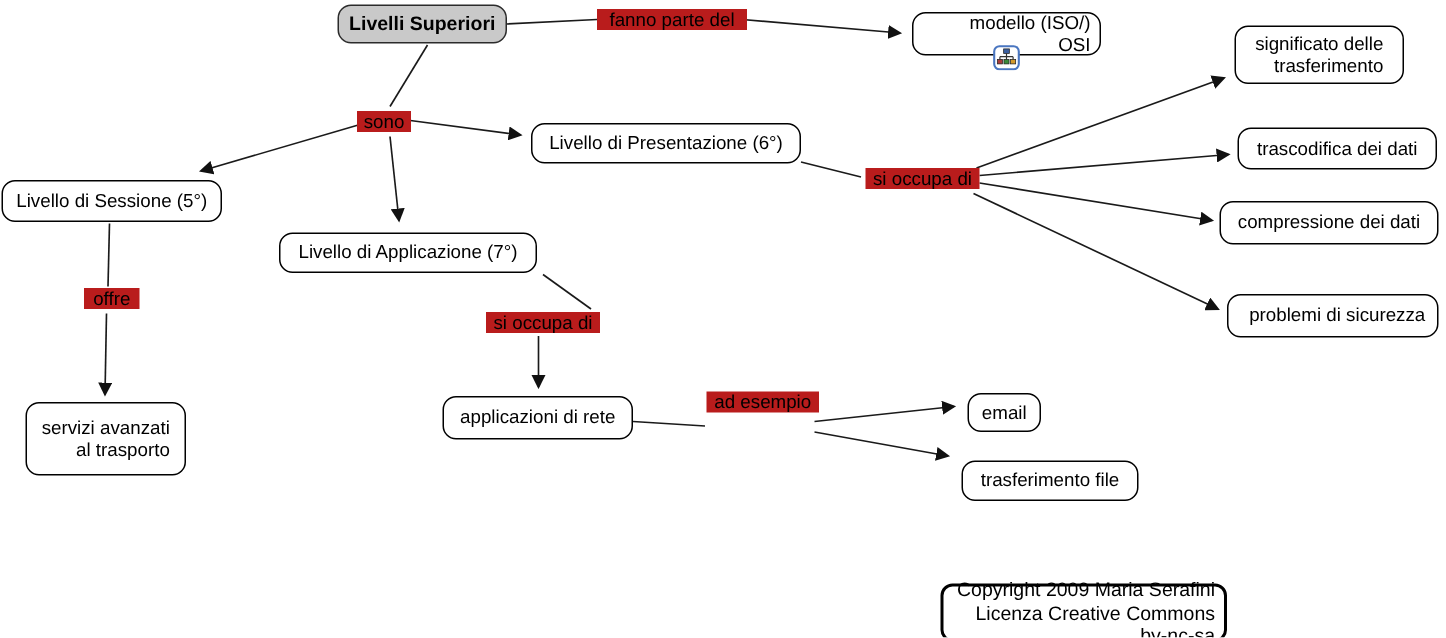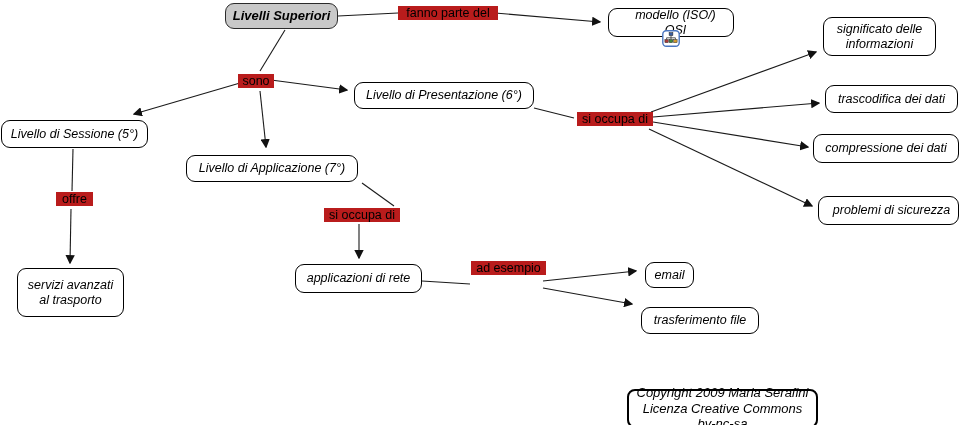"Livelli Superiori" .node { font-style: italic -> none; text-align: center -> right }
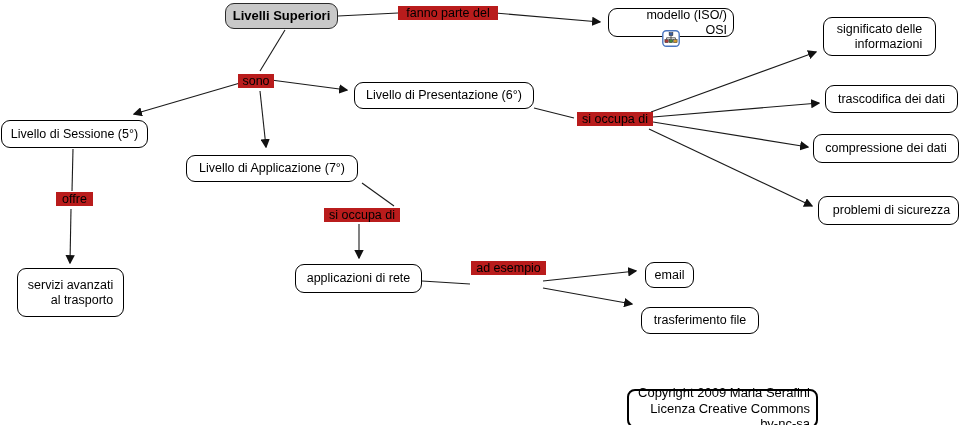"significato delle" div.node { text: informazioni -> trasferimento }
